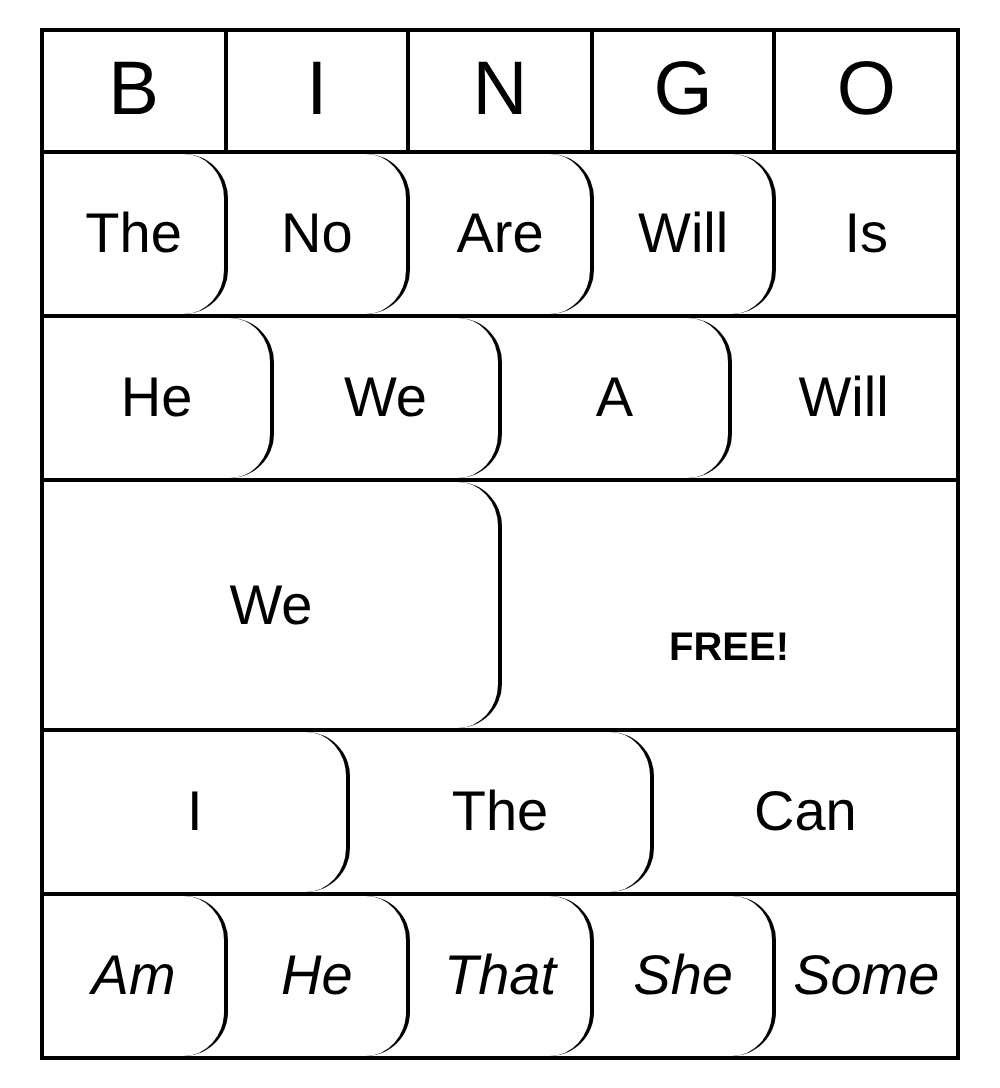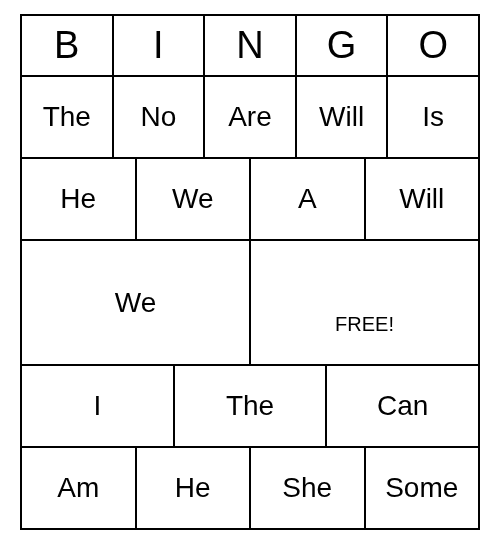"The" .bingo-cell { border-radius: none -> 22px }
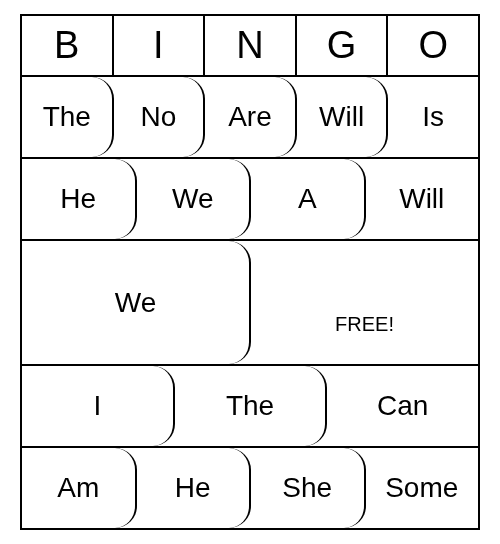"FREE!" .free-cell { font-weight: normal -> bold }
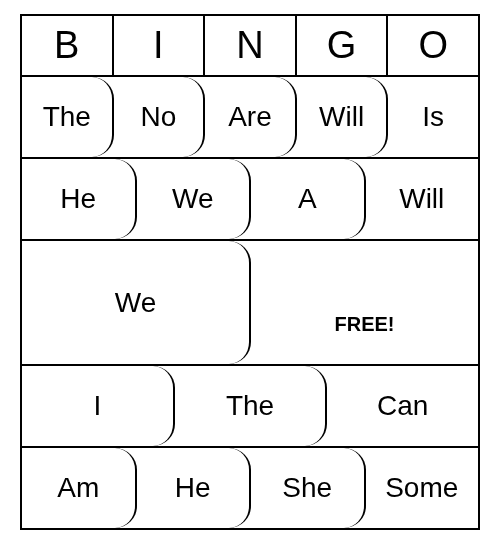"Am" .bingo-row:last-child { font-style: none -> italic }
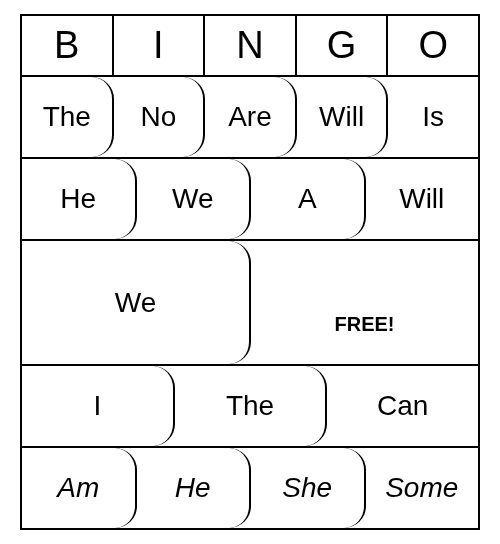"That" div.bingo-cell { html: none -> <div>That</div> }
